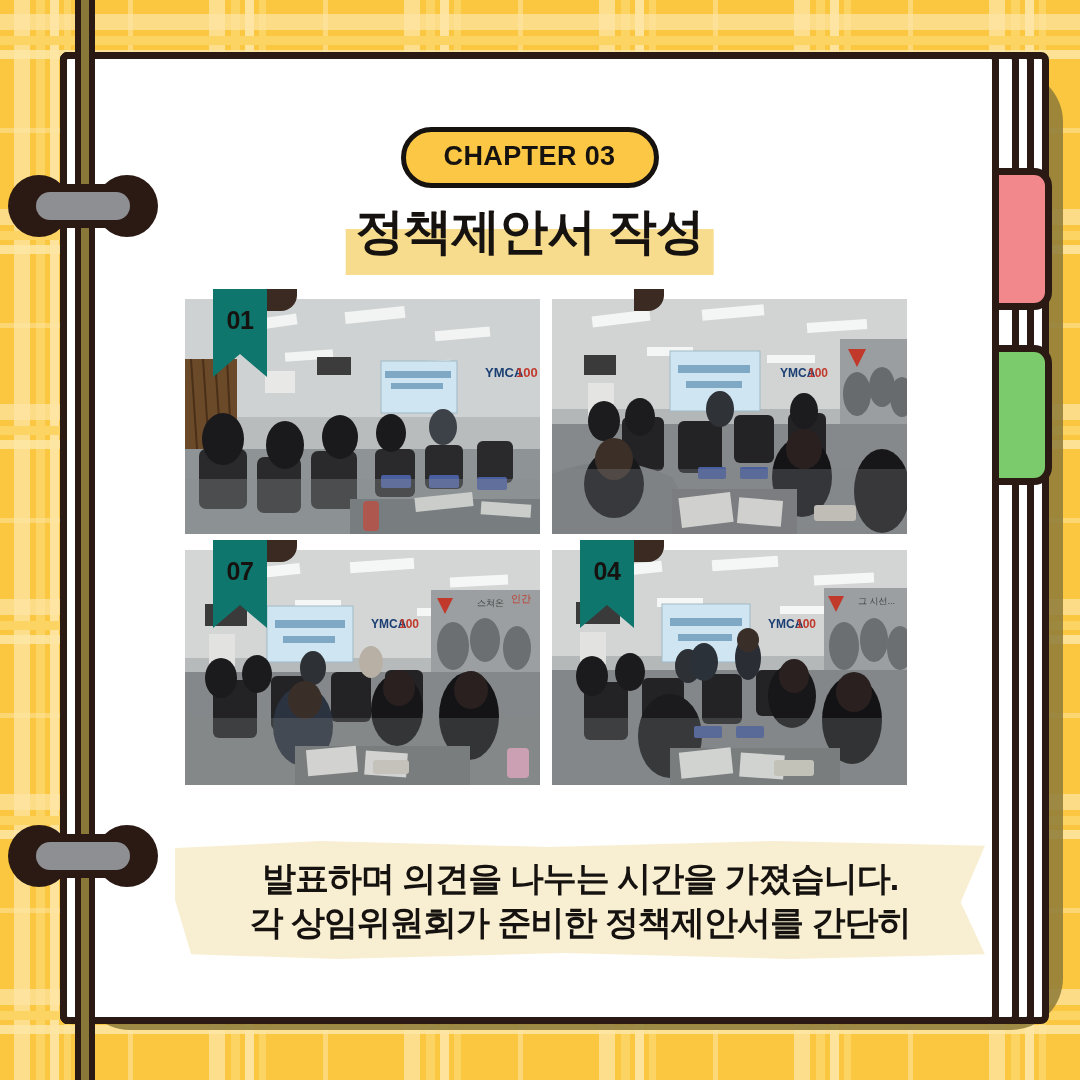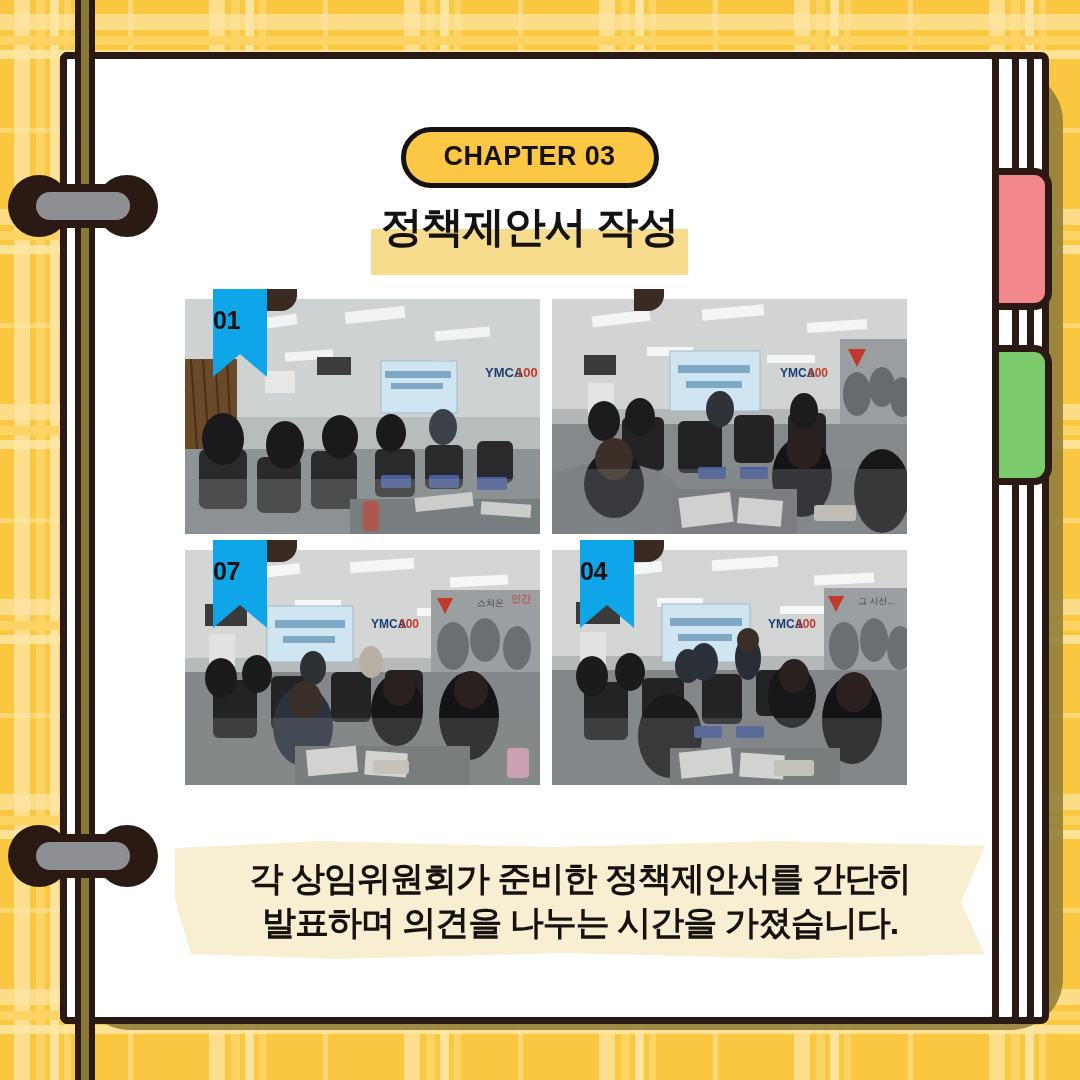"정책제안서 작성" .title-text { font-size: 42px -> 49px }
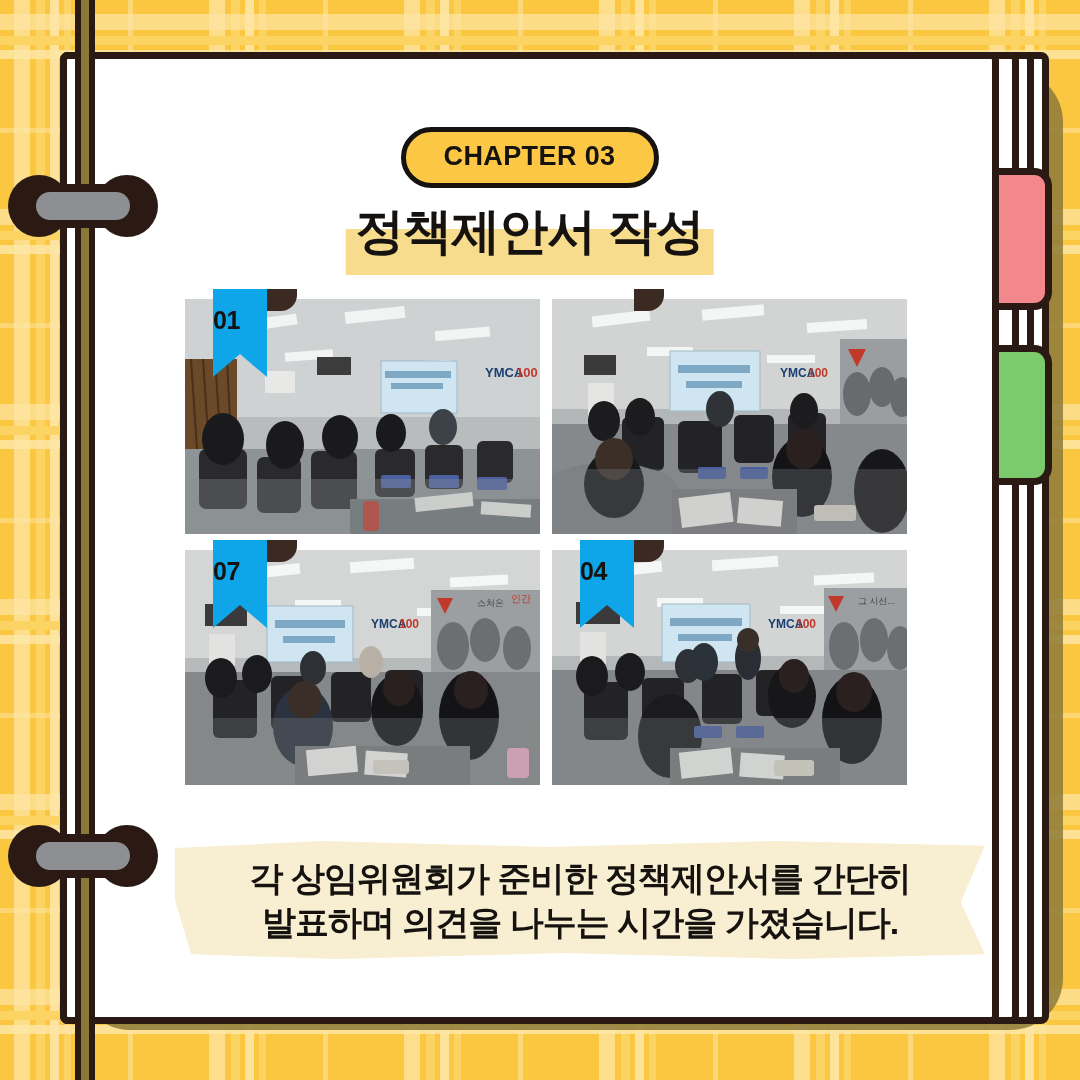"01" .ribbon { background: #0ea5e9 -> #0f766e; justify-content: flex-start -> center }
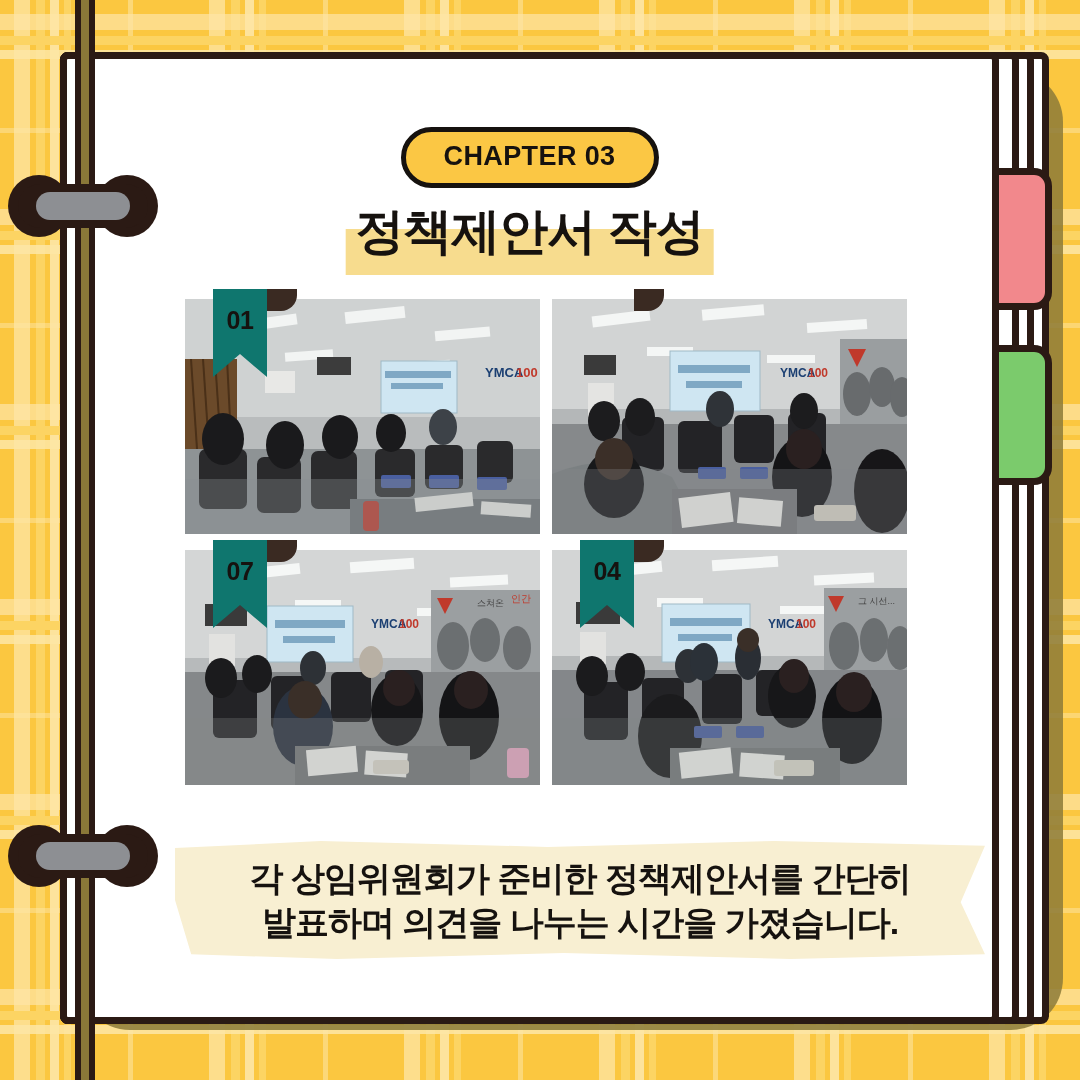"각 상임위원회가 준비한 정책제안서를 간단히" div { order: before "발표하며 의견을 나누는 시간을 가졌습니다." -> after "발표하며 의견을 나누는 시간을 가졌습니다." }
